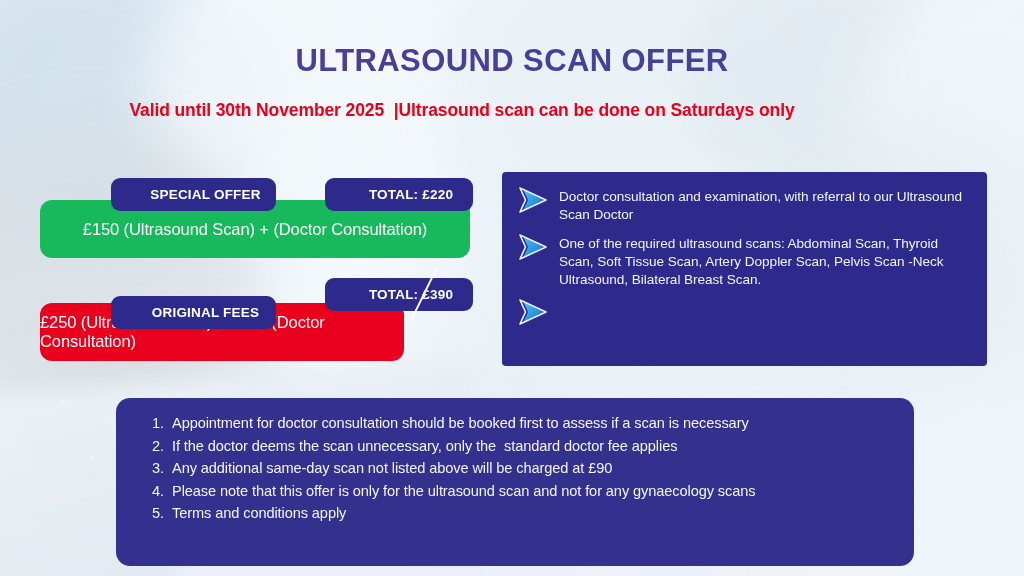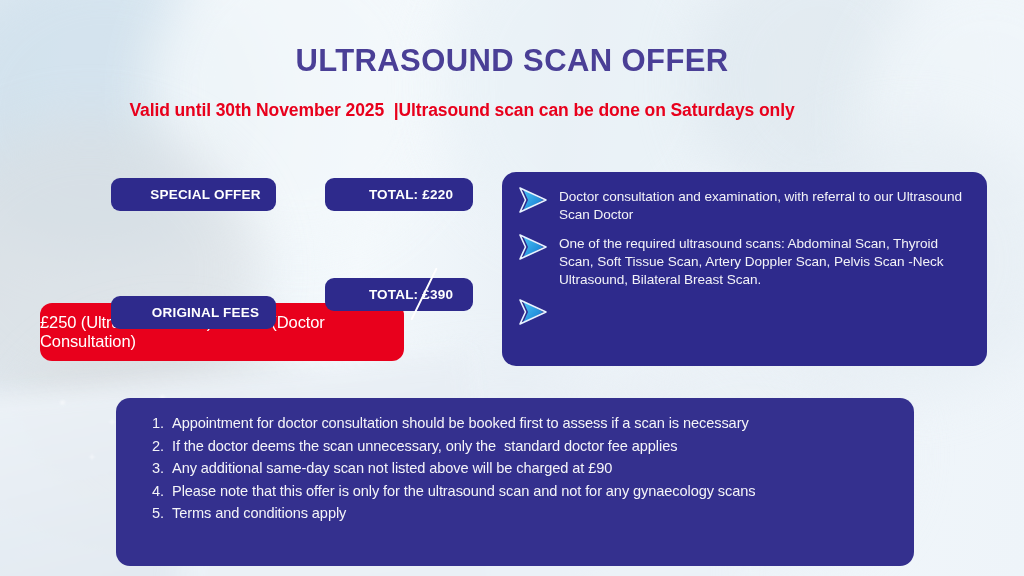"Doctor consultation and examination," #includes-panel { border-radius: 14px -> 4px }
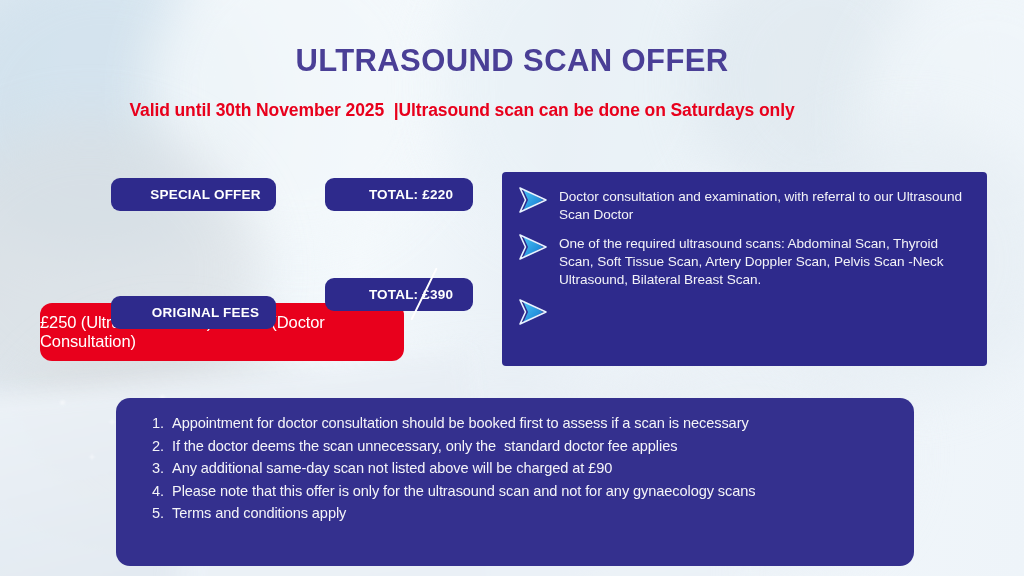"£150 (Ultrasound Scan) + (Doctor" div.price-body { html: none -> <div> <span>£150 (Ultrasound Scan) + (Doctor Consultation)</span> </div> }
